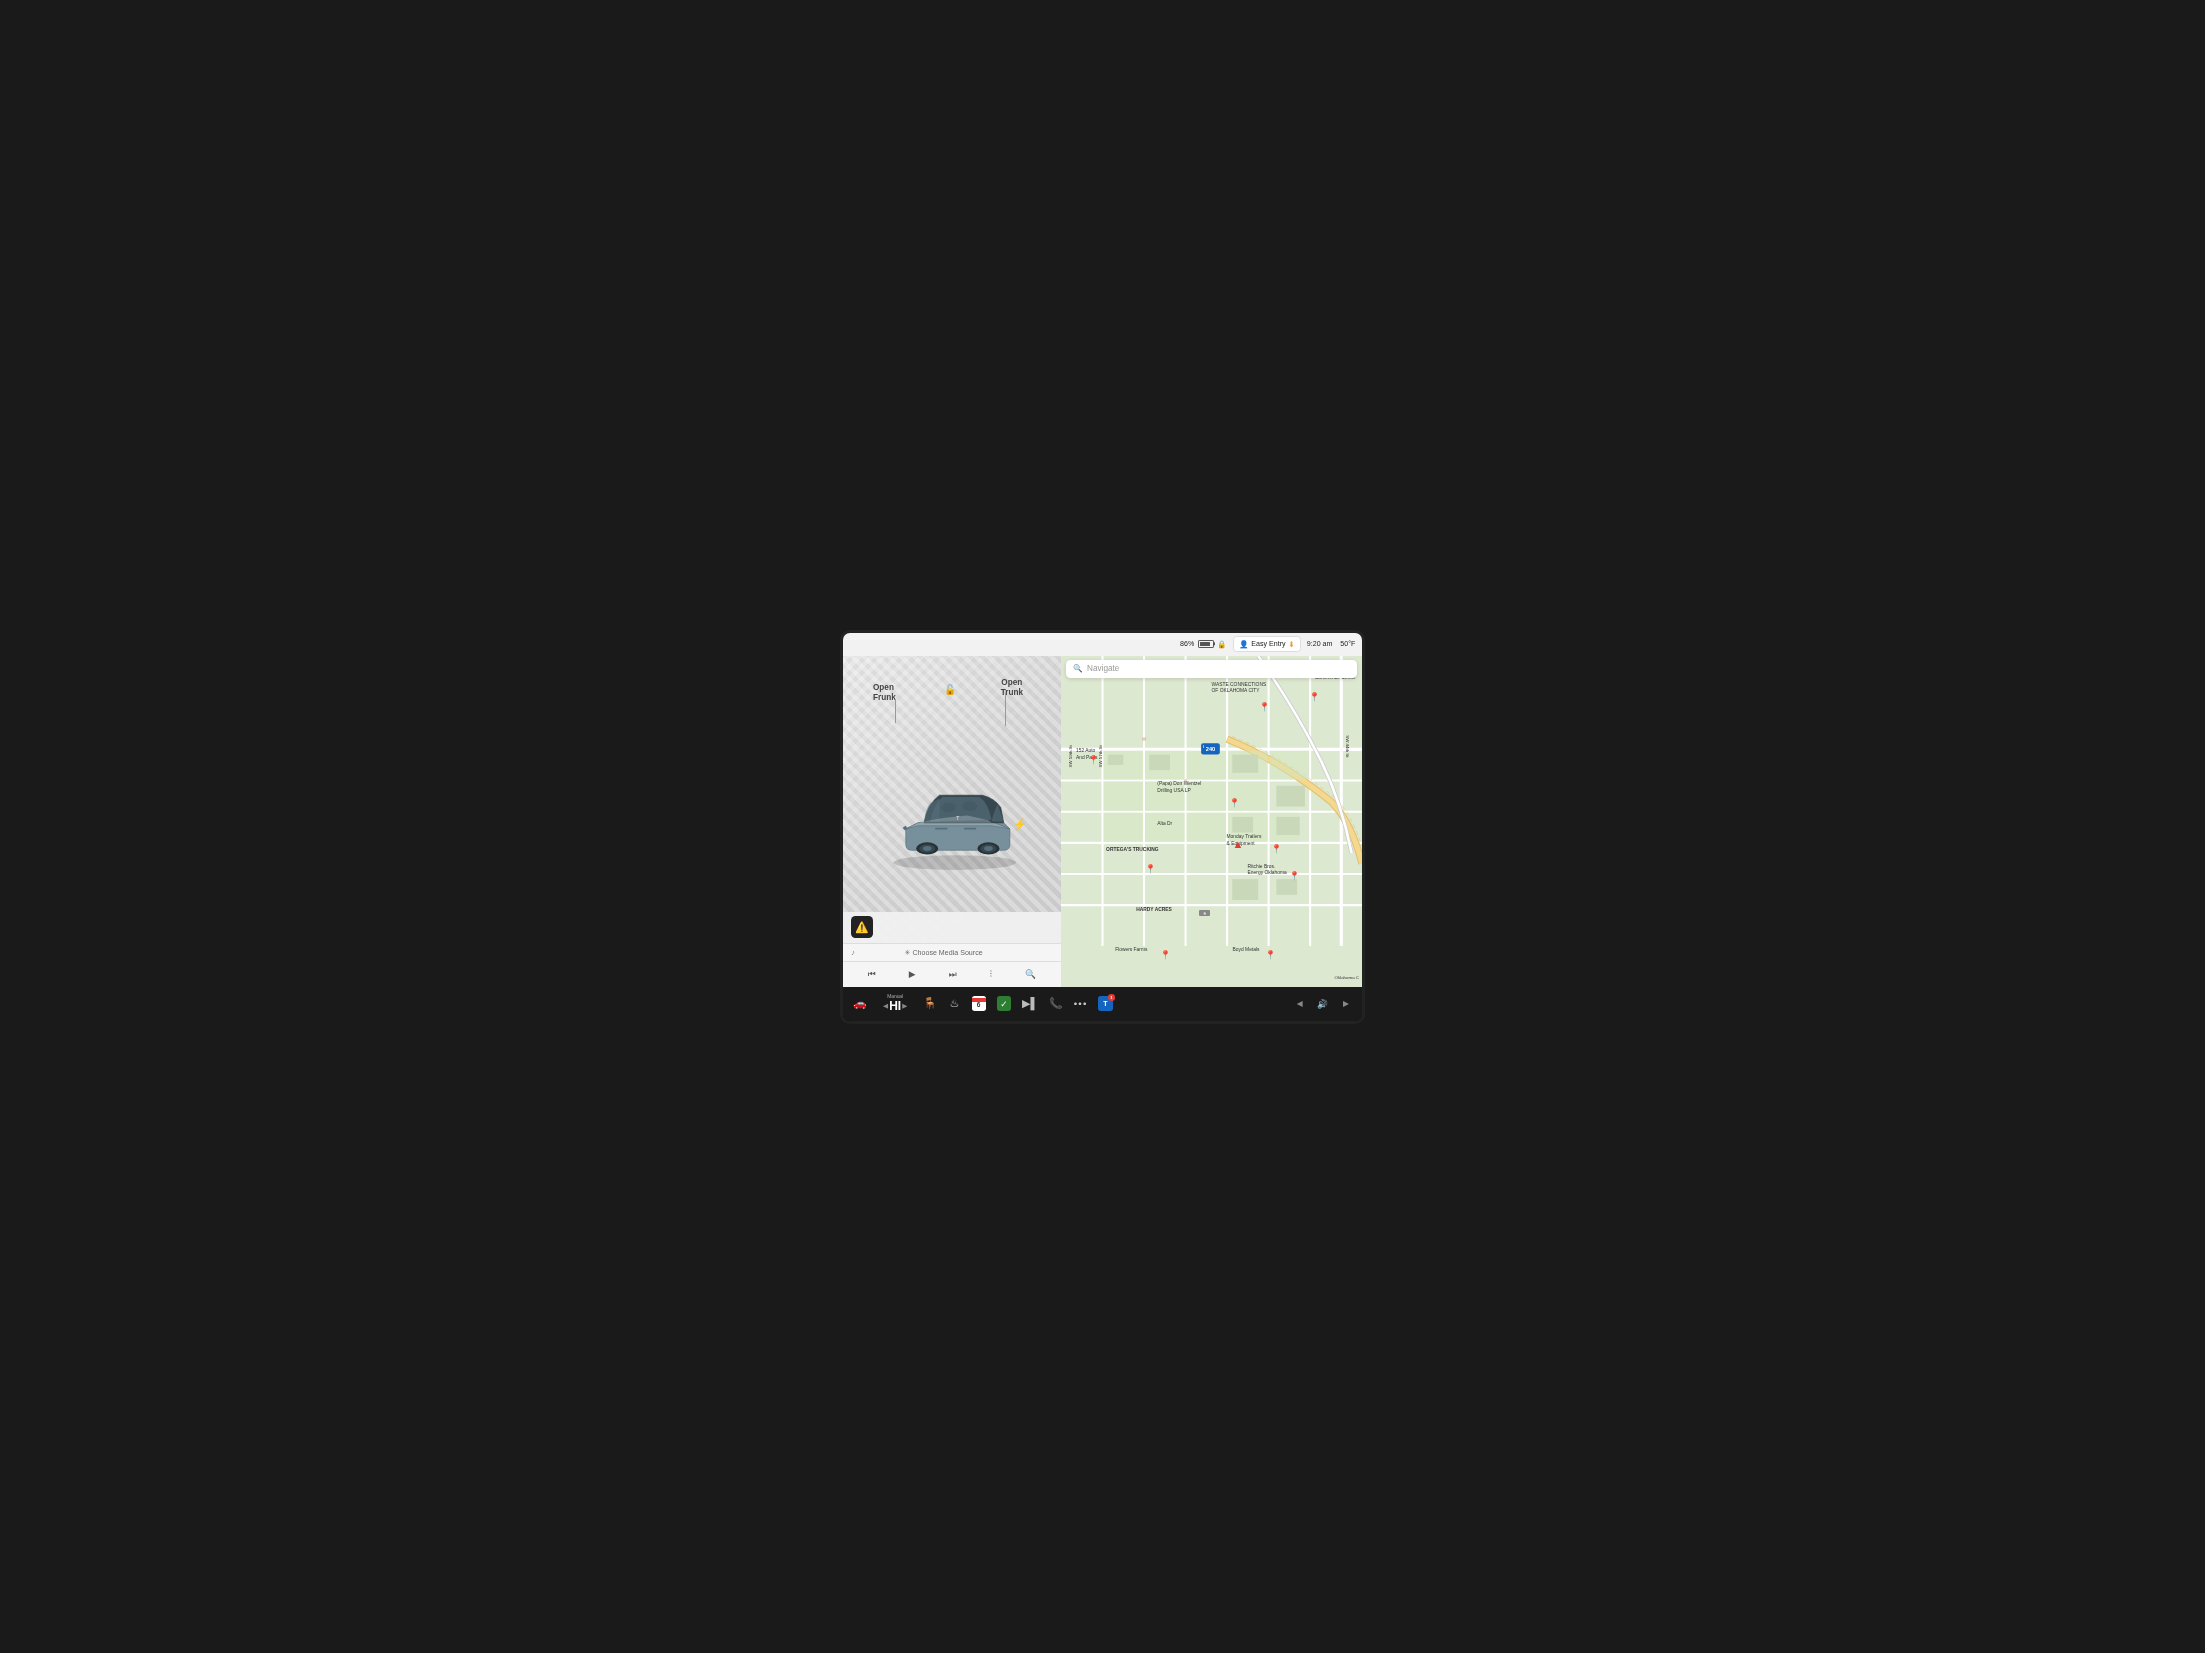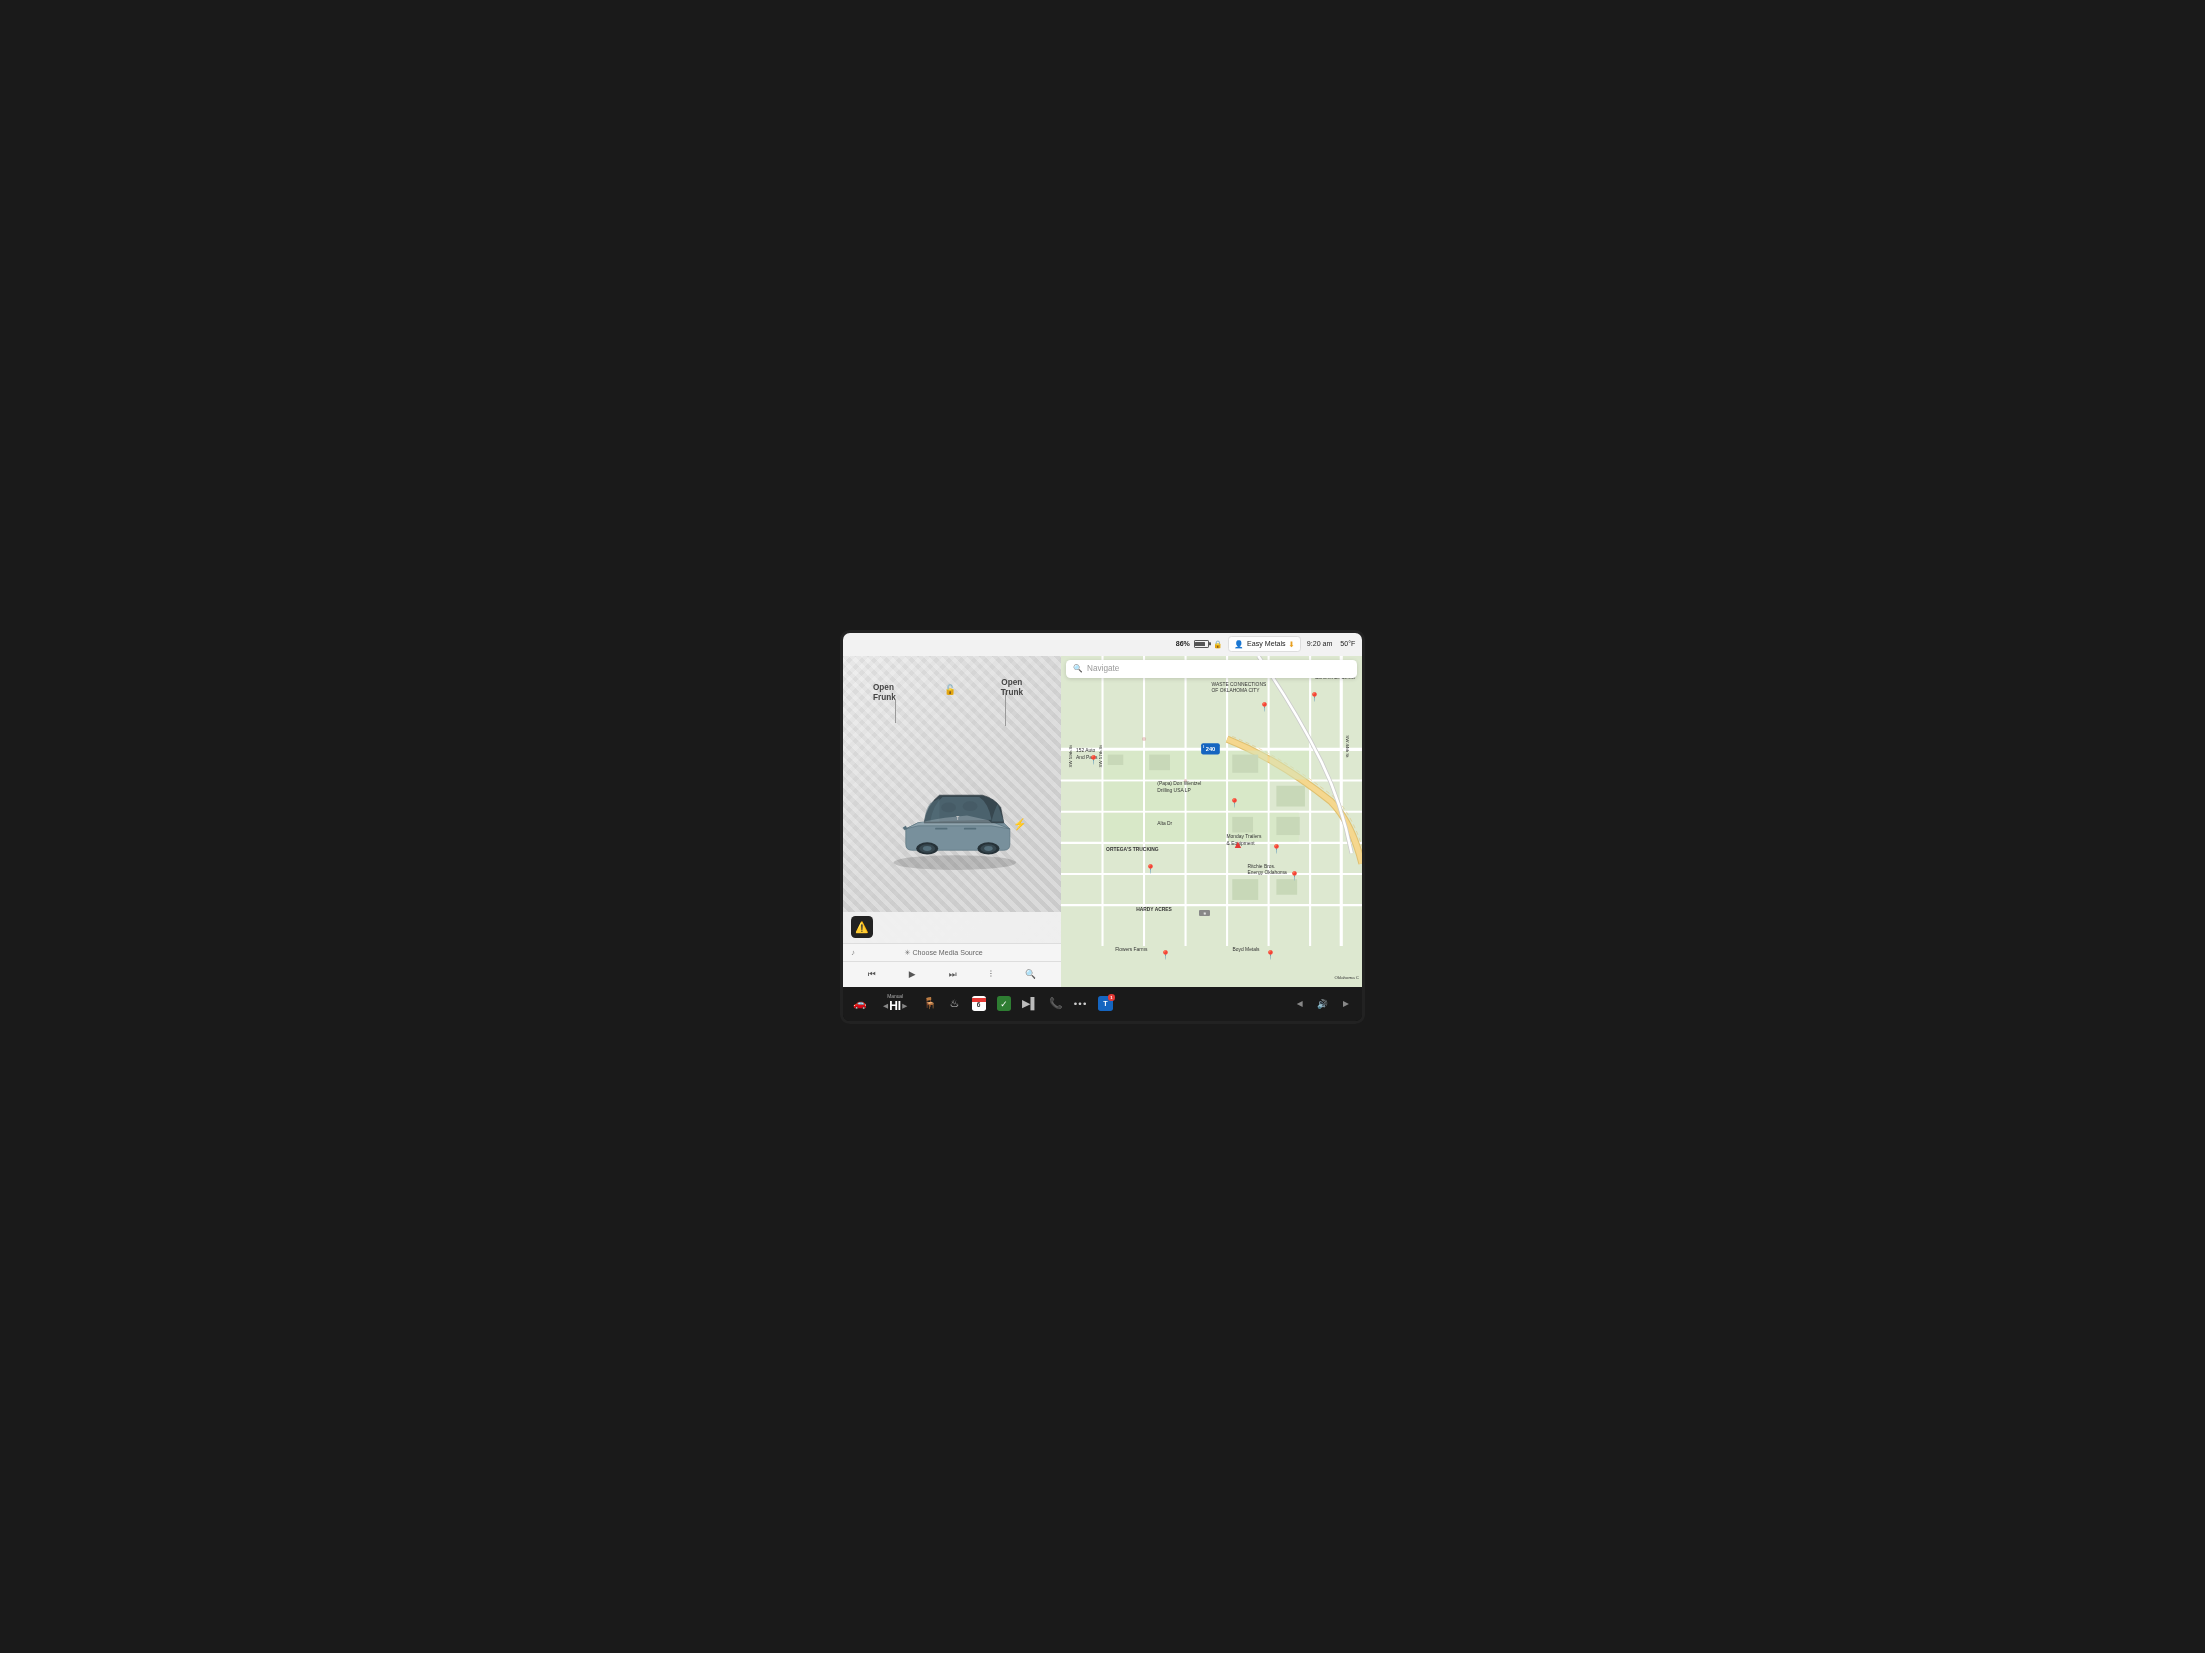"86%" .battery-info { font-weight: 700 -> 400 }
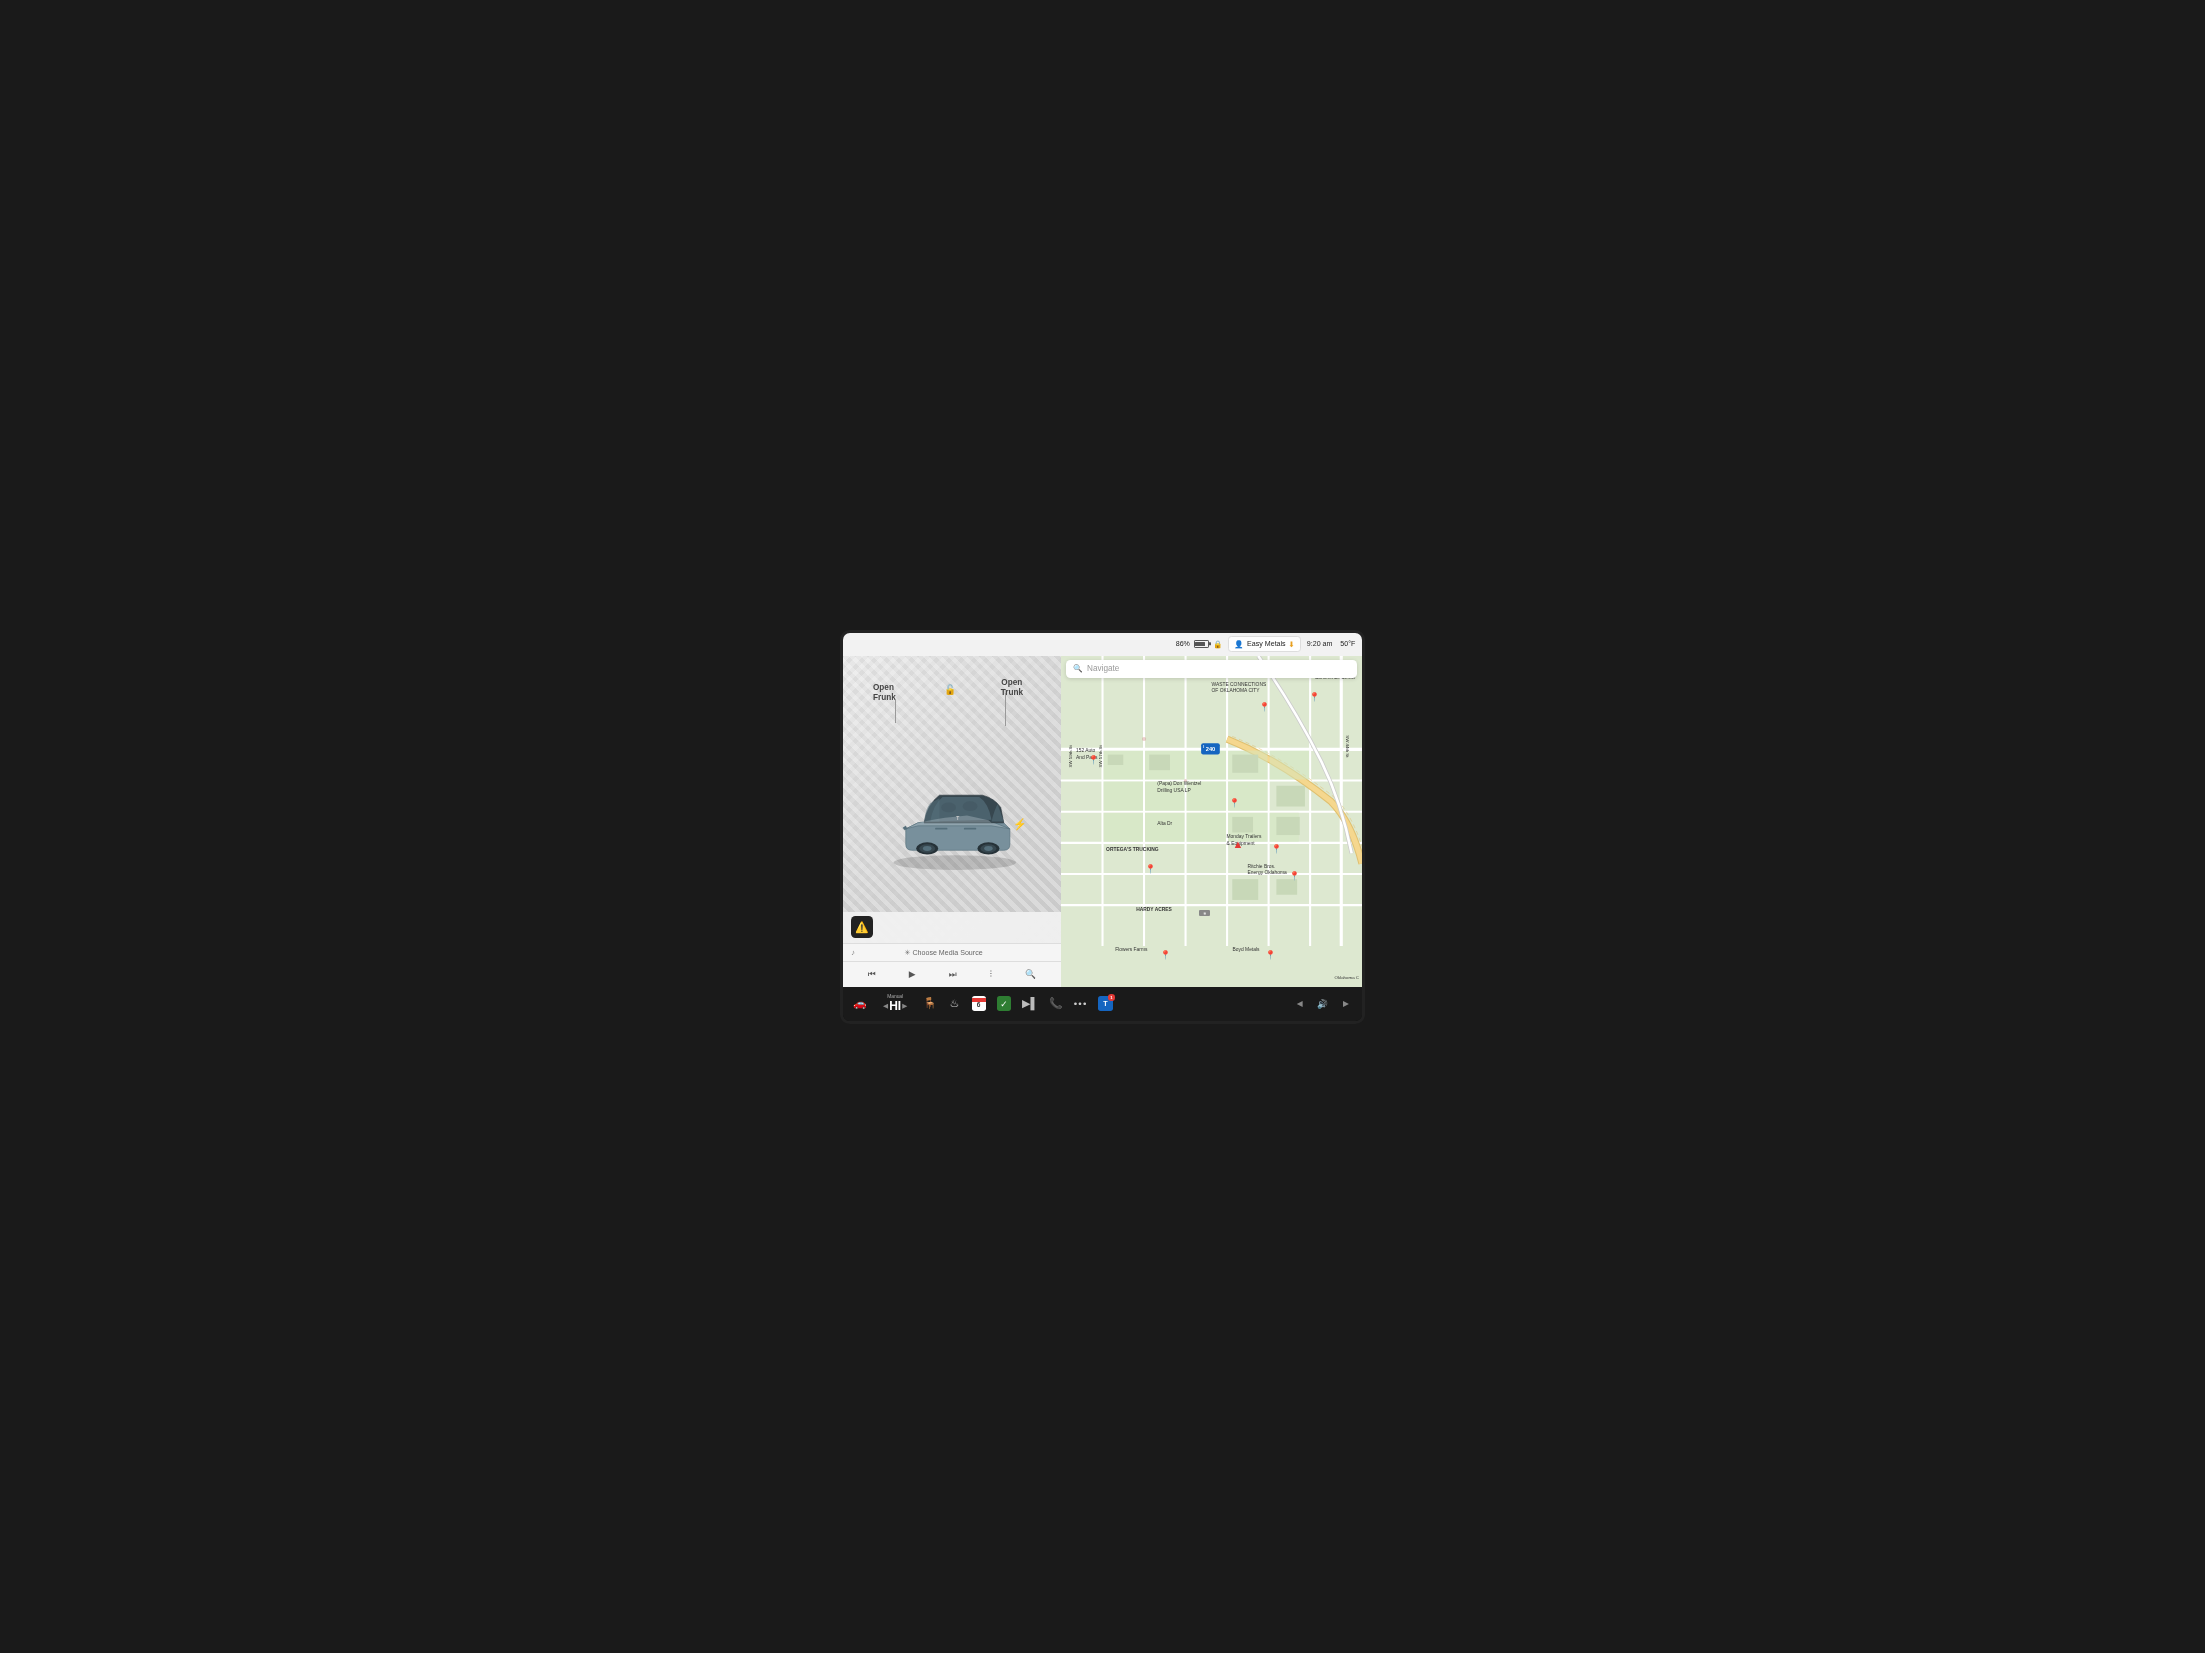"Easy Metals" span { text: Metals -> Entry }
